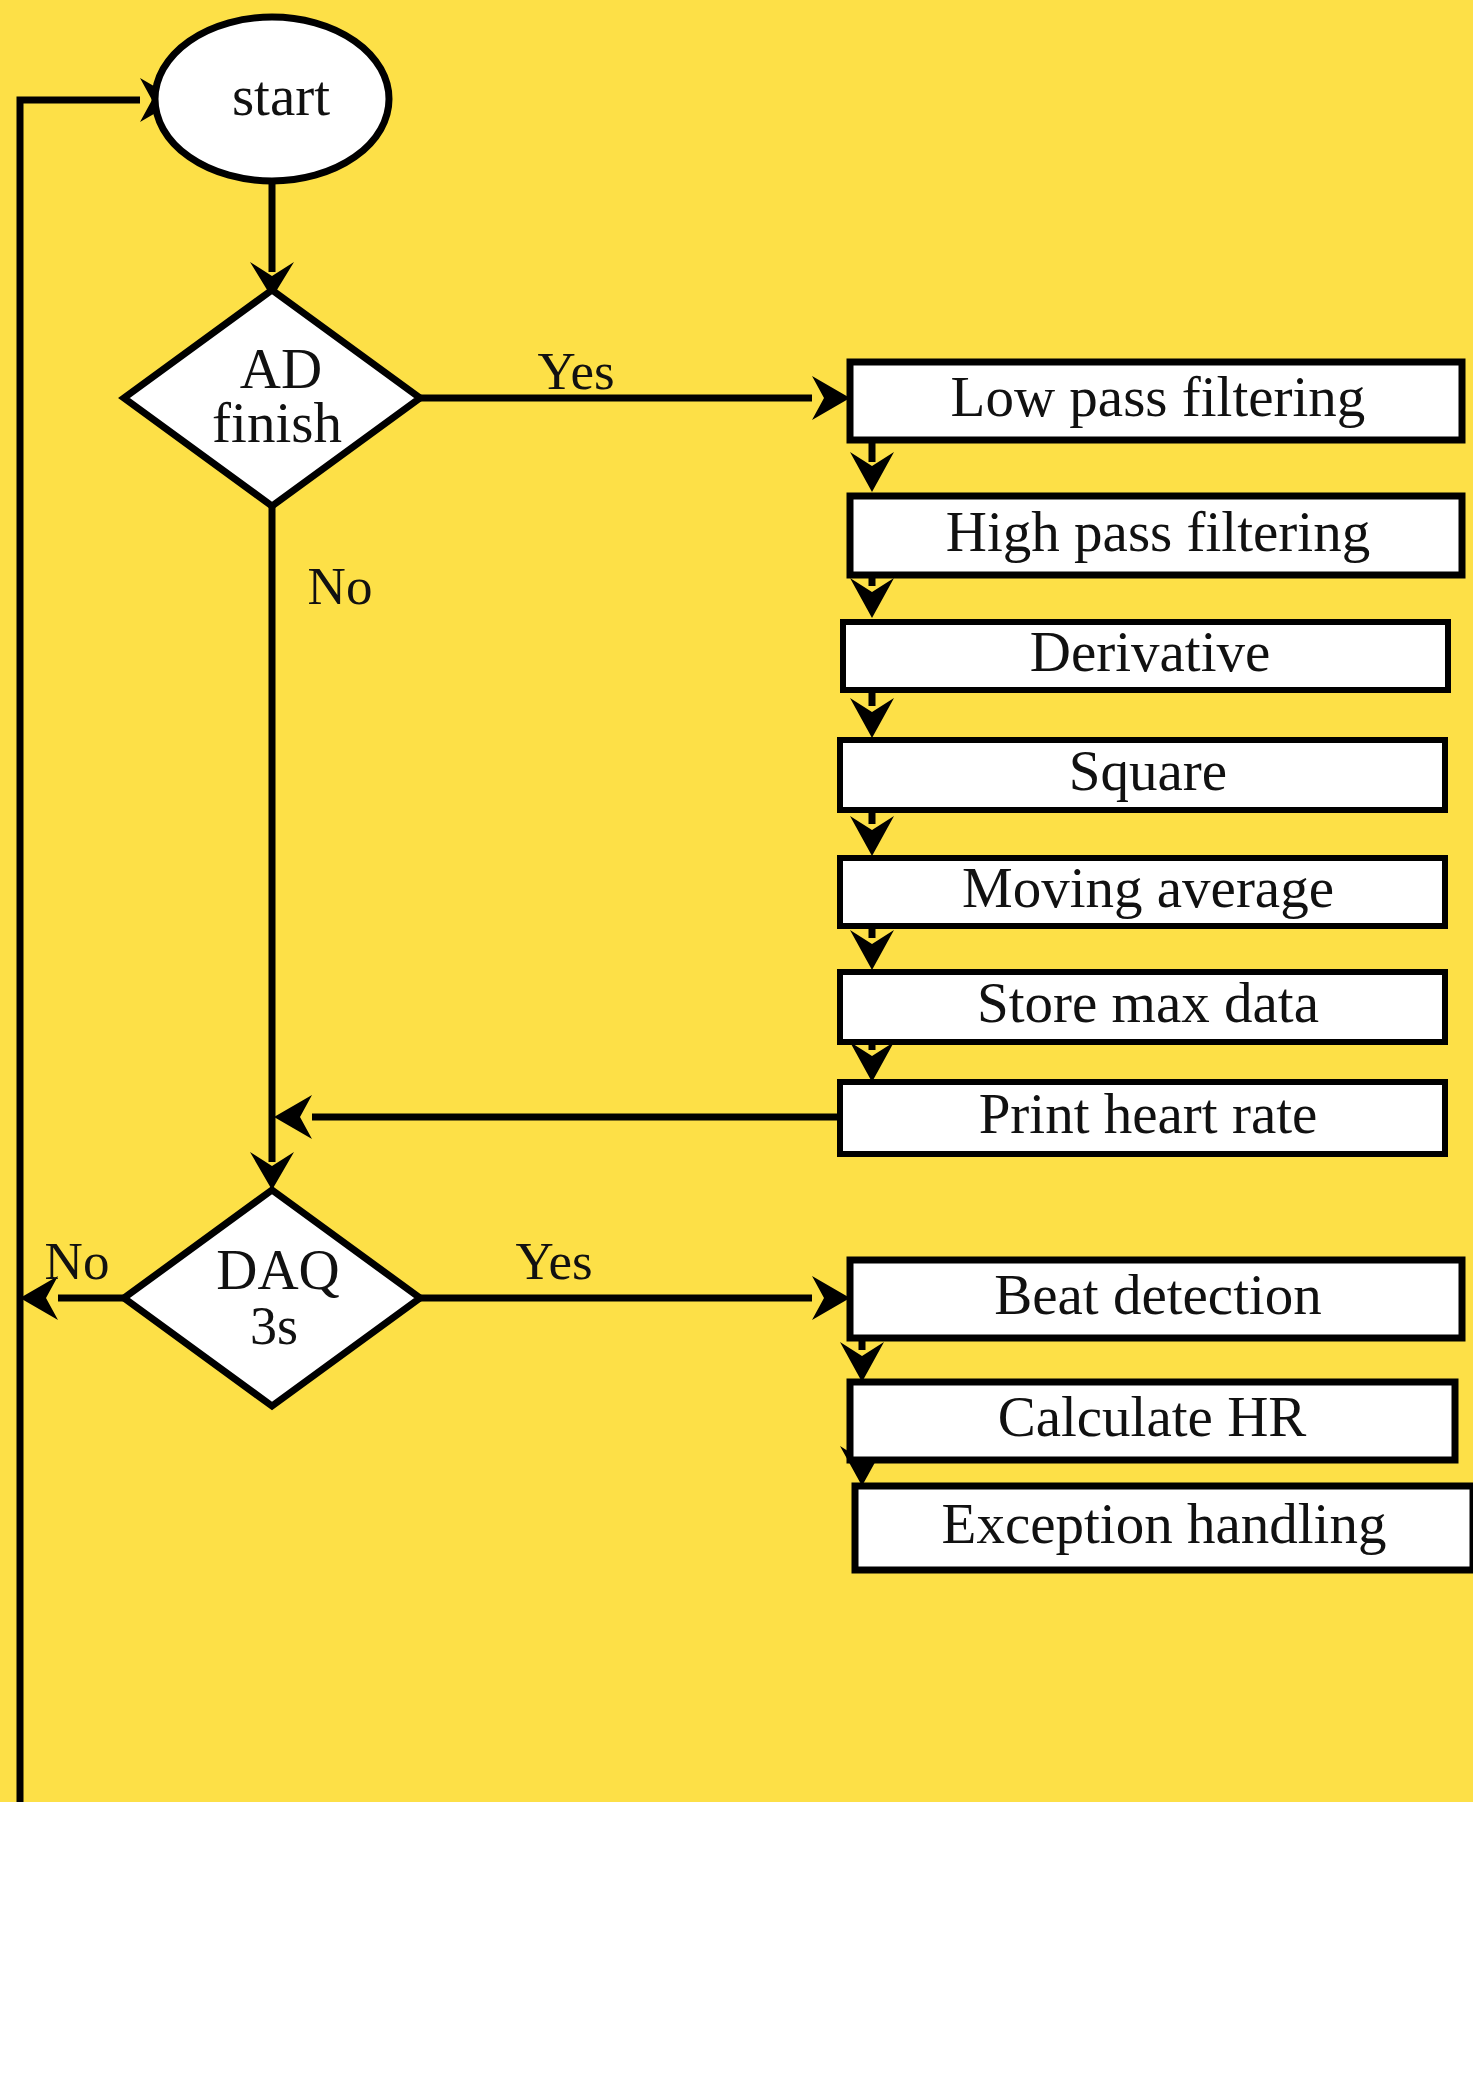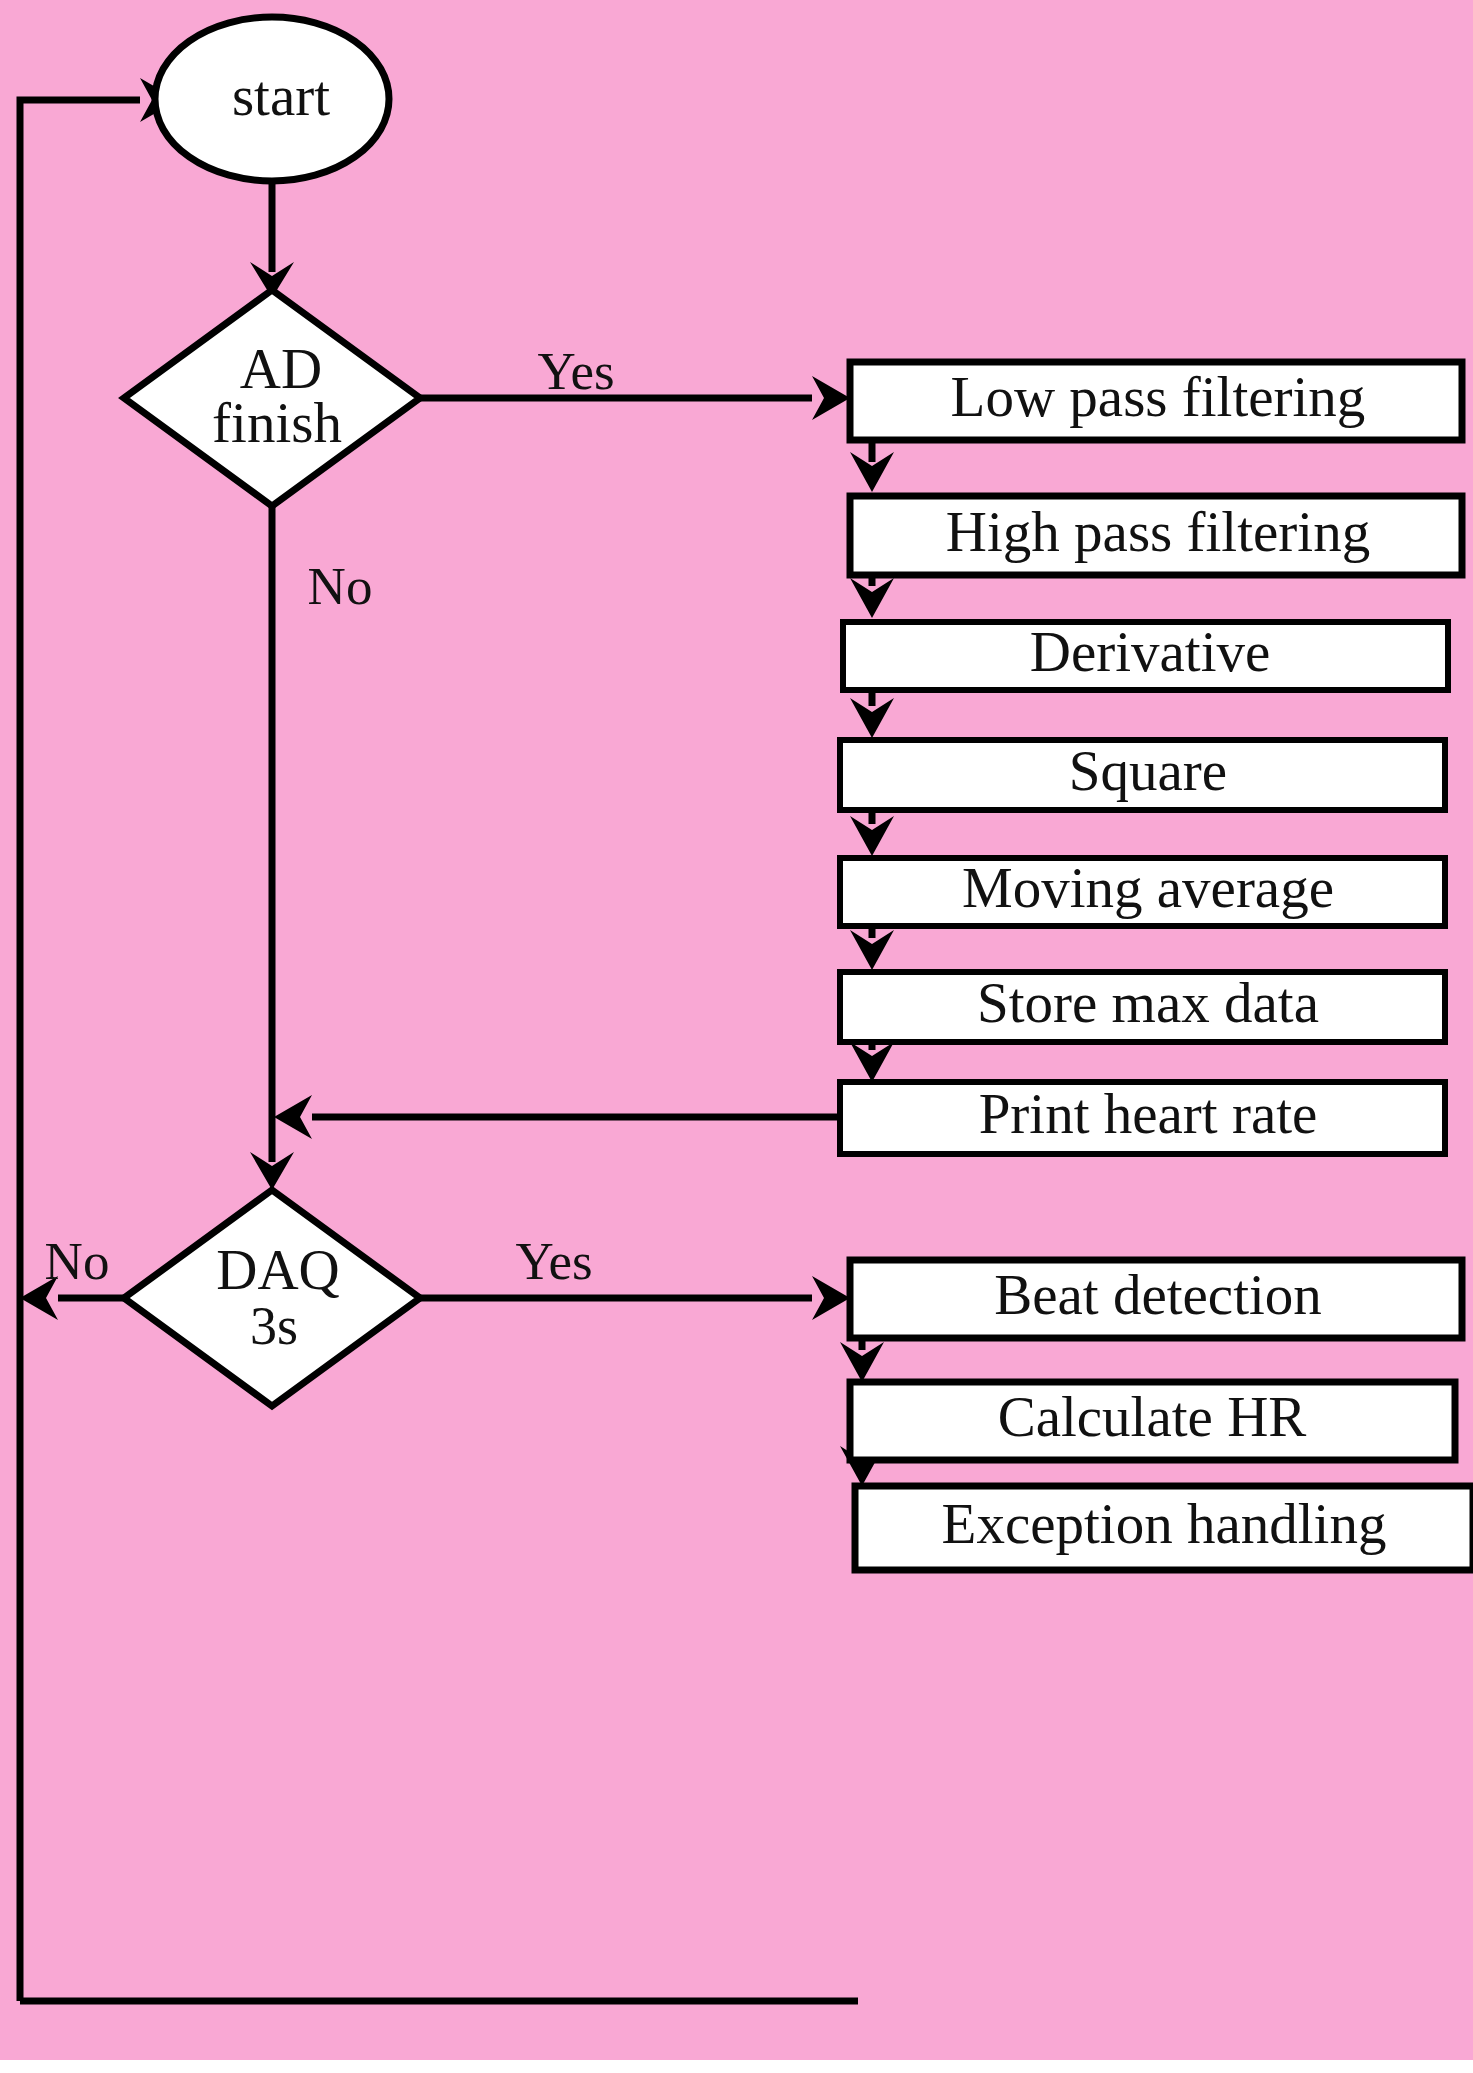"start" #flowchart-root { background: #f9a8d4 -> #fde047; height: 2060px -> 1802px }
